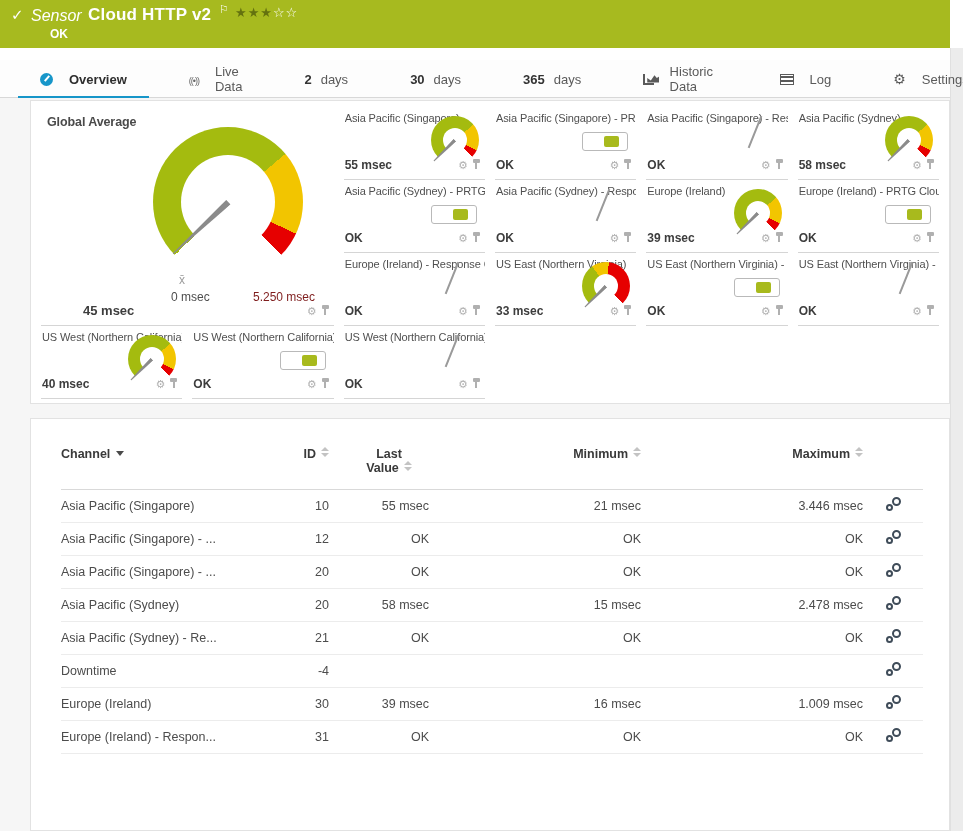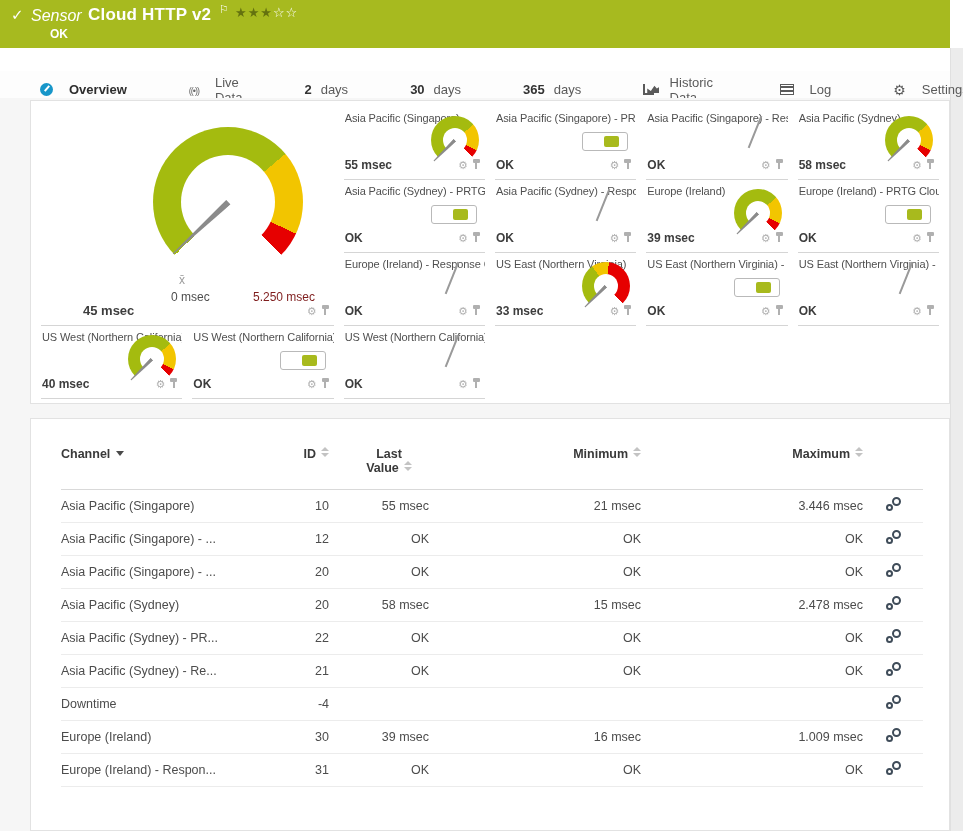"Overview" .tabbar { align-items: center -> none; top: 71px -> 60px }
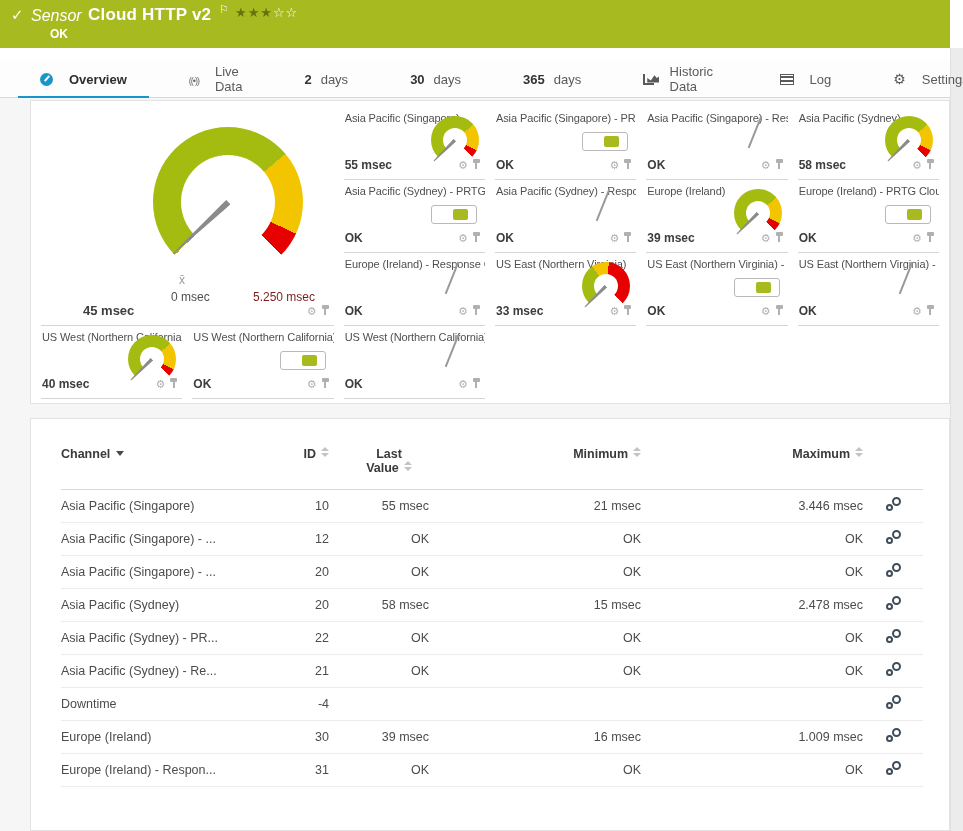"Global Average" div.cell-title { html: none -> <div>Global Average</div> }
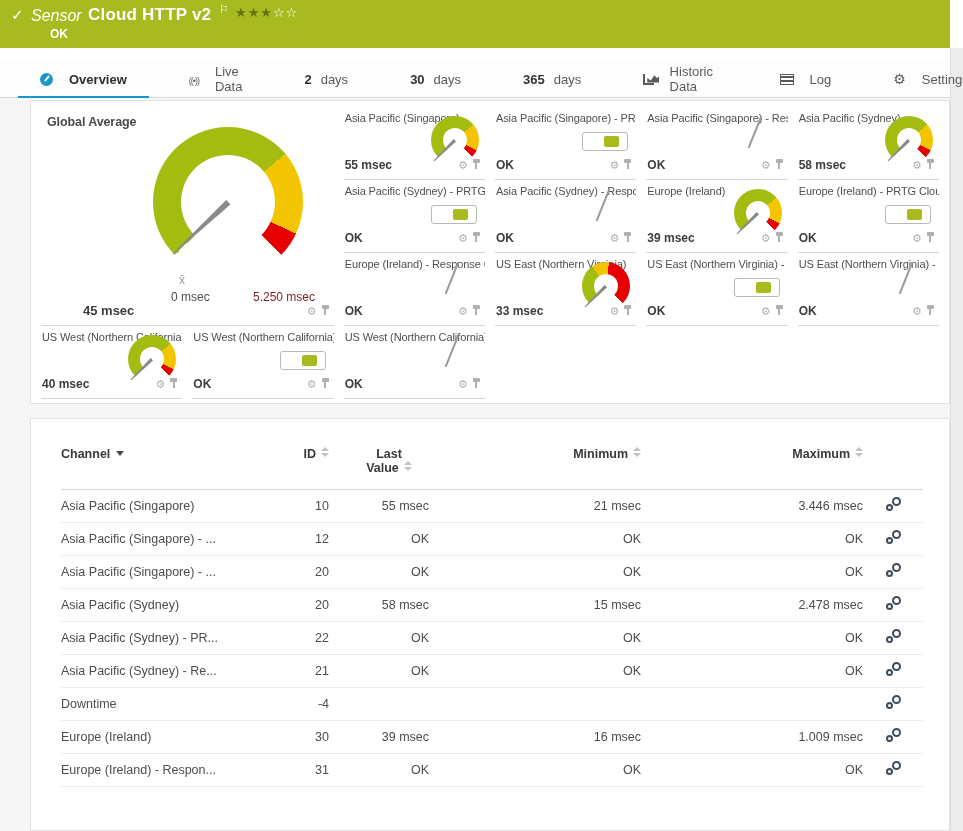"Asia Pacific (Sydney) - PR..." tr.table-row { html: <tr> <td>Asia Pacific (Sydney) - PR...</td> <td>22</td> <td>OK</td> <td>OK</td> <td>OK</td> <td><span></span></td> </tr> -> none }
